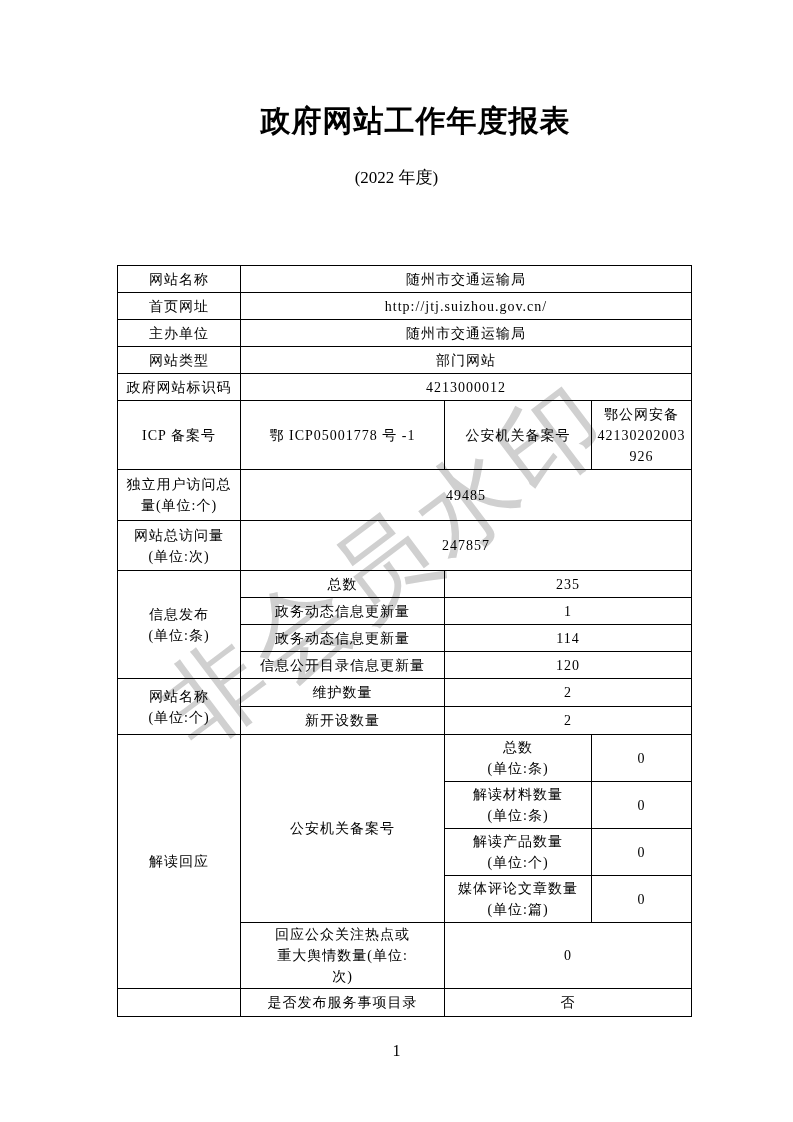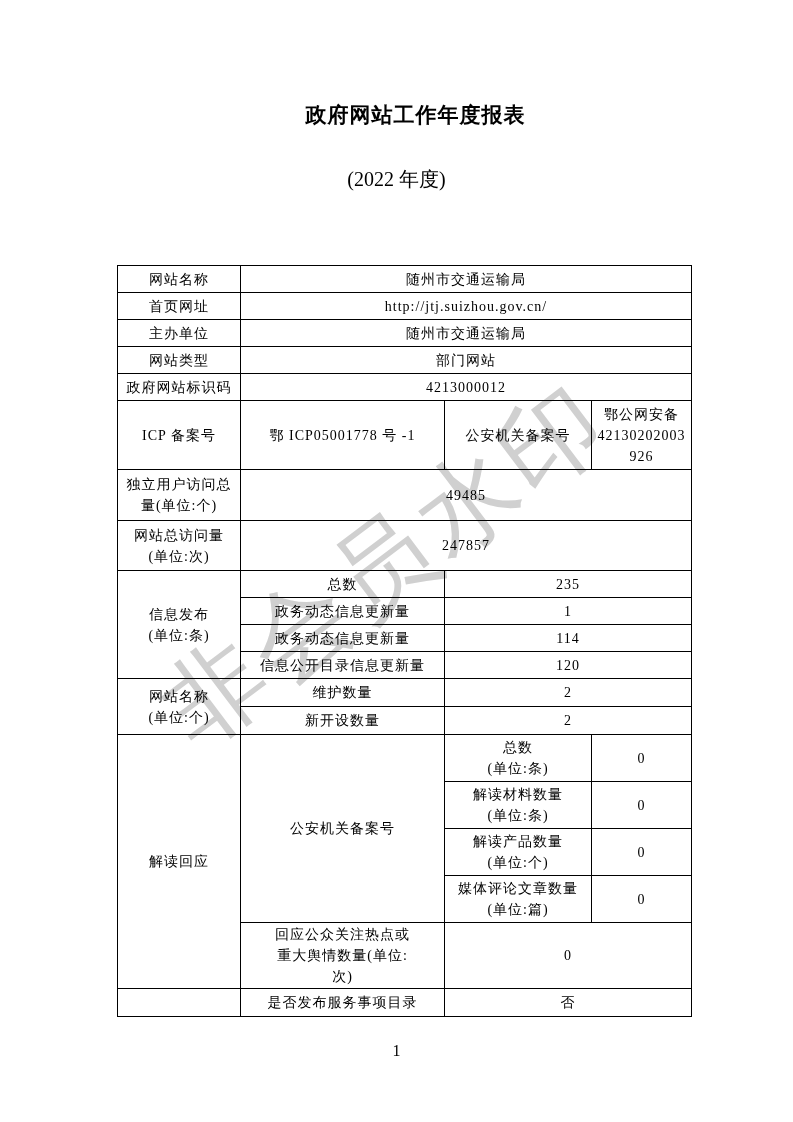"政府网站工作年度报表" .title { font-size: 21px -> 30px }
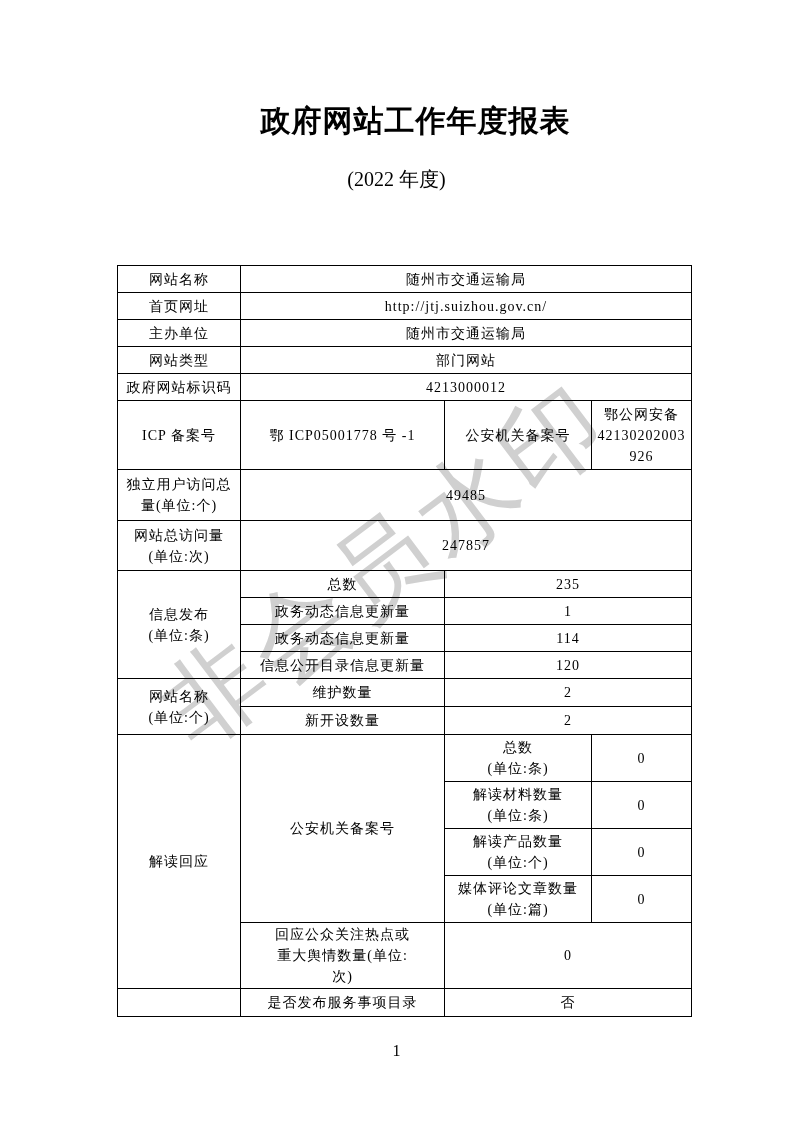"(2022 年度)" .subtitle { font-size: 20px -> 17px }
